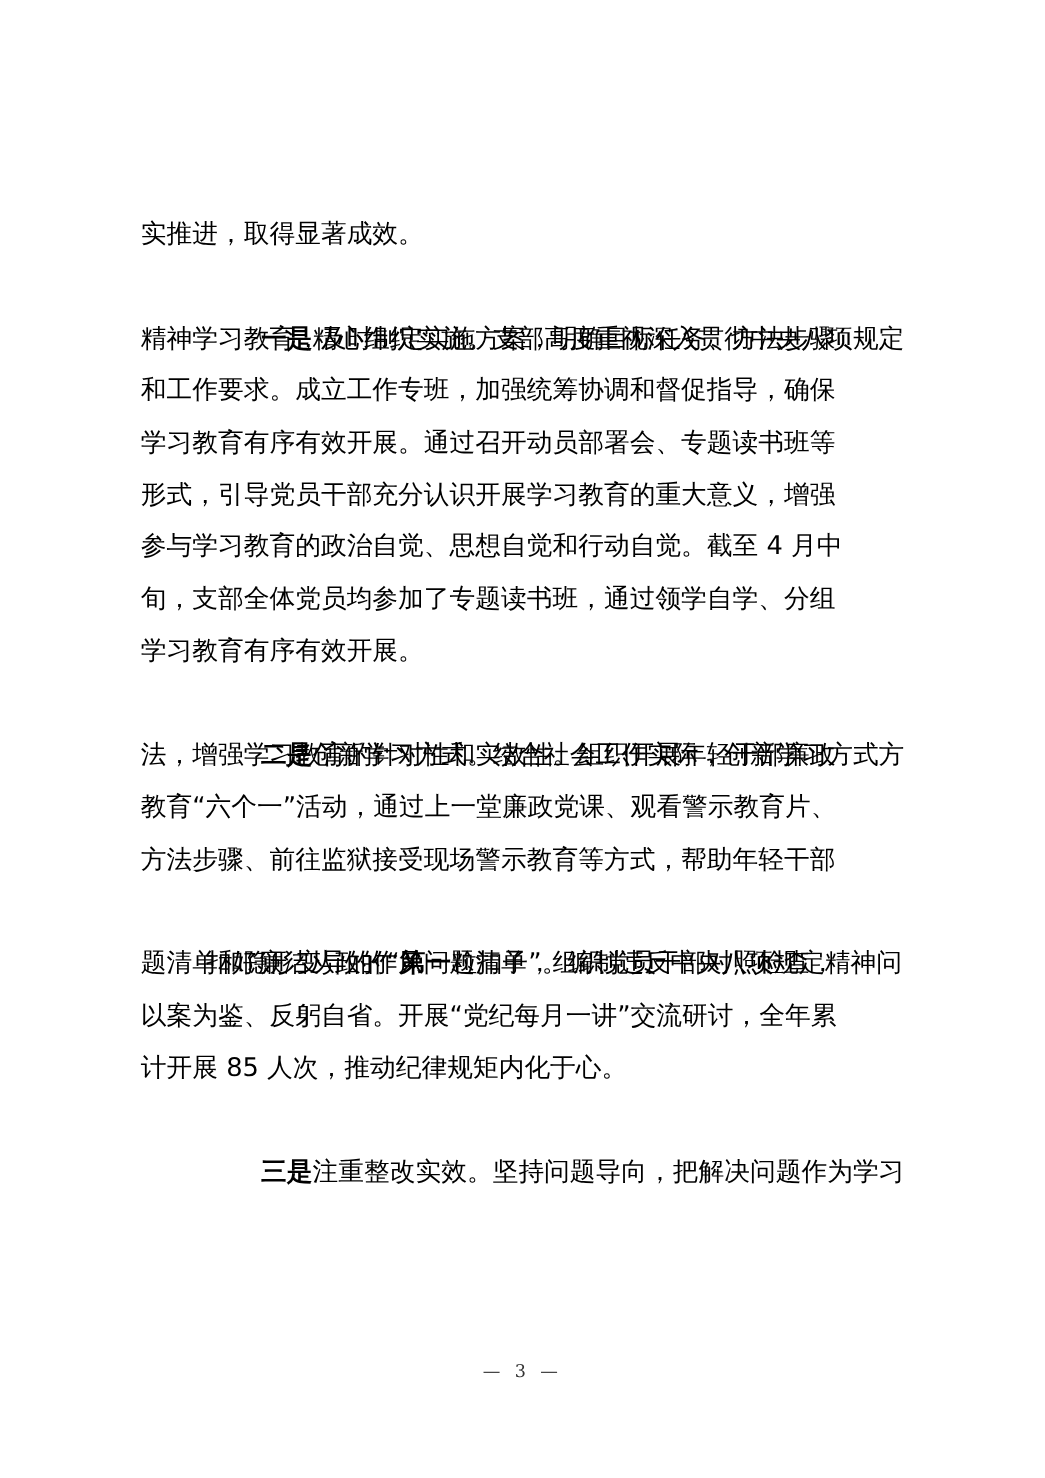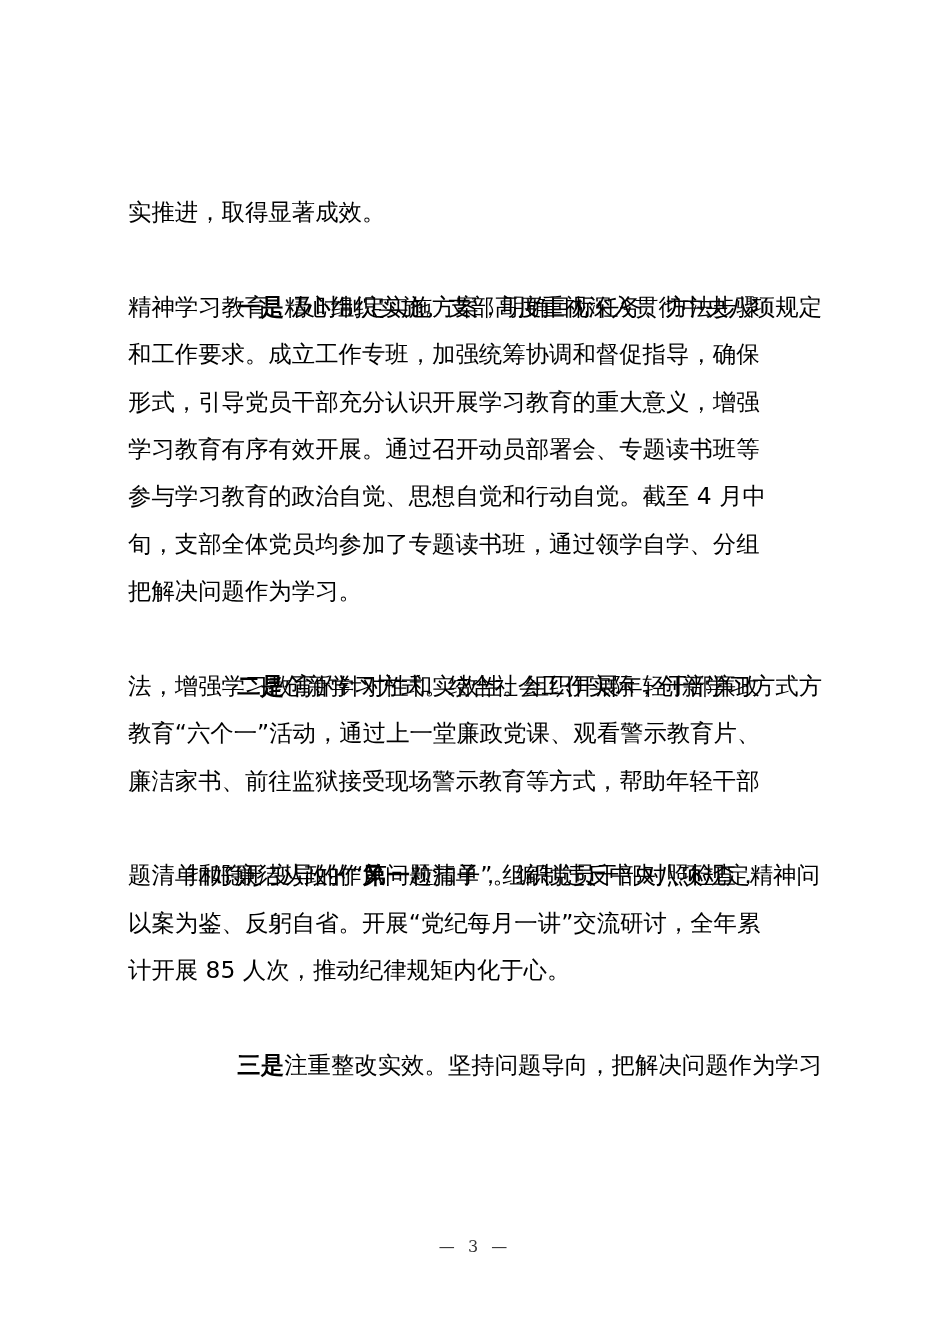"形式，引导党员干部充分认识开展学习教育的重大意义，增强" div.line { order: before "学习教育有序有效开展。通过召开动员部署会、专题读书班等" -> after "学习教育有序有效开展。通过召开动员部署会、专题读书班等" }
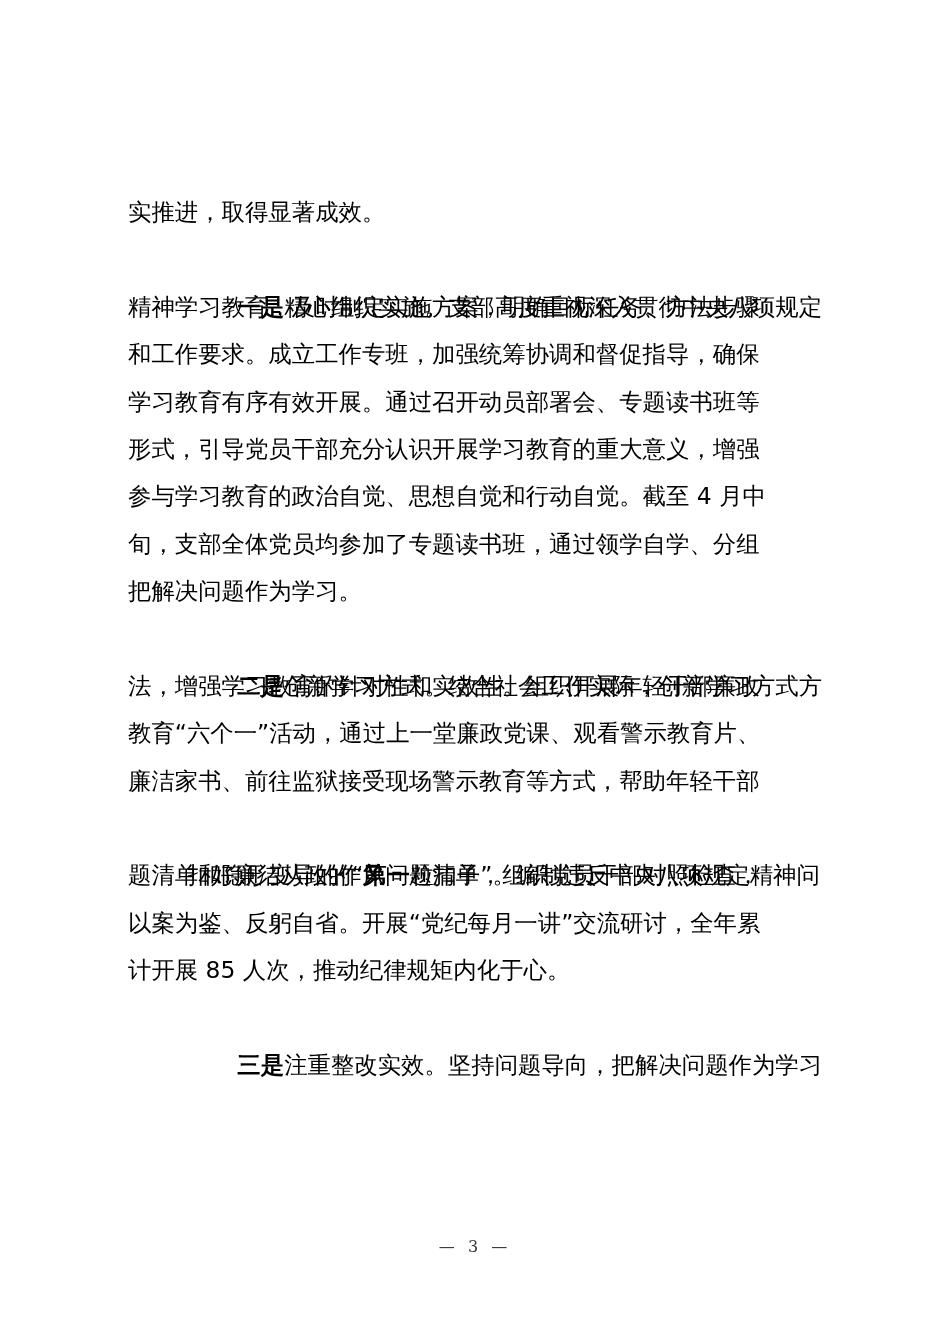"把解决问题作为学习。" span.seg { text: 把解决问题作为学习 -> 学习教育有序有效开展 }
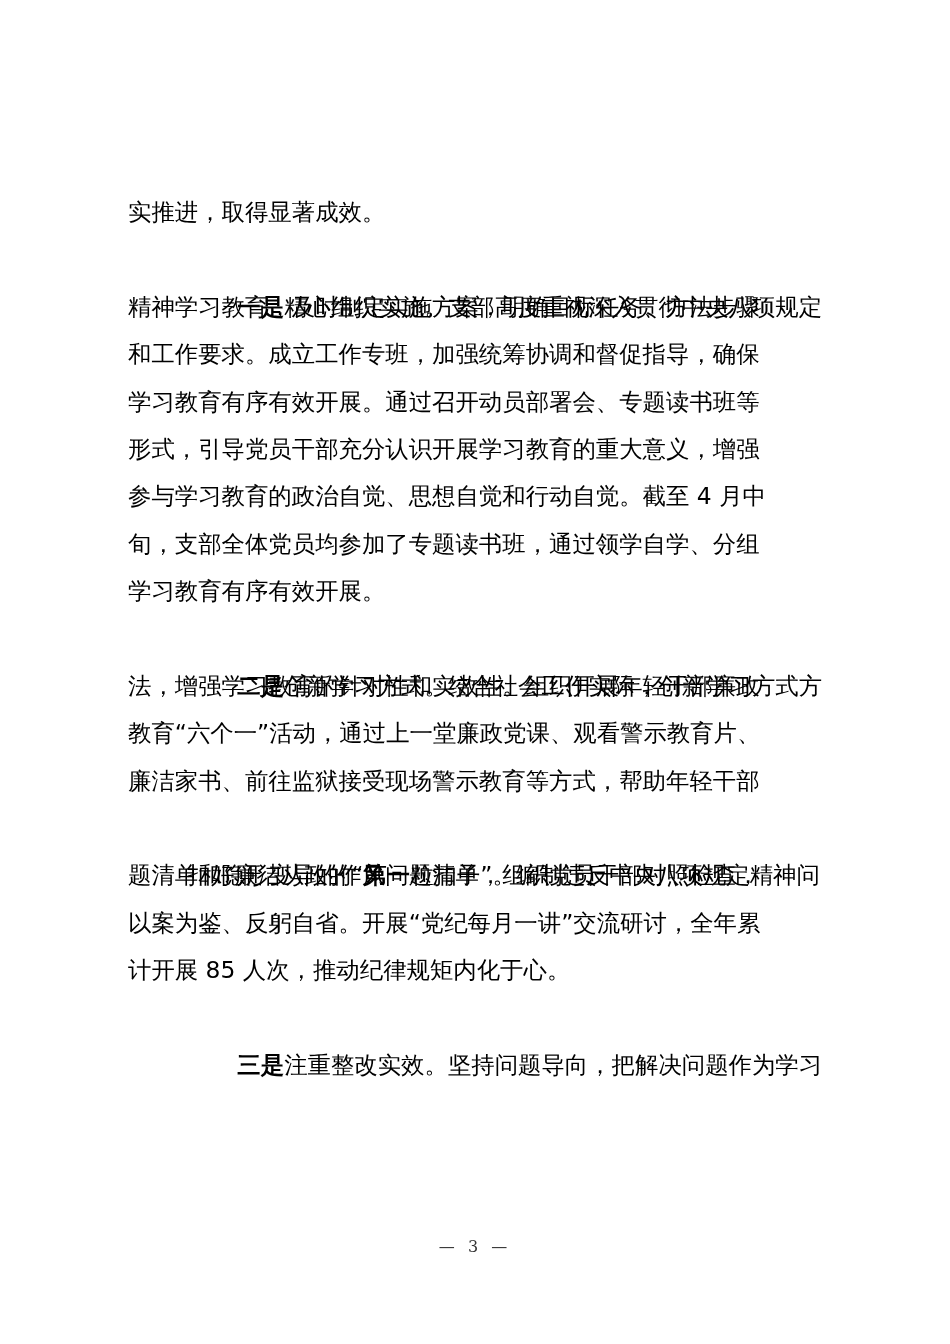"廉洁家书、前往监狱接受现场警示教育等方式，帮助年轻干部" span.seg { text: 廉洁家书 -> 方法步骤 }
